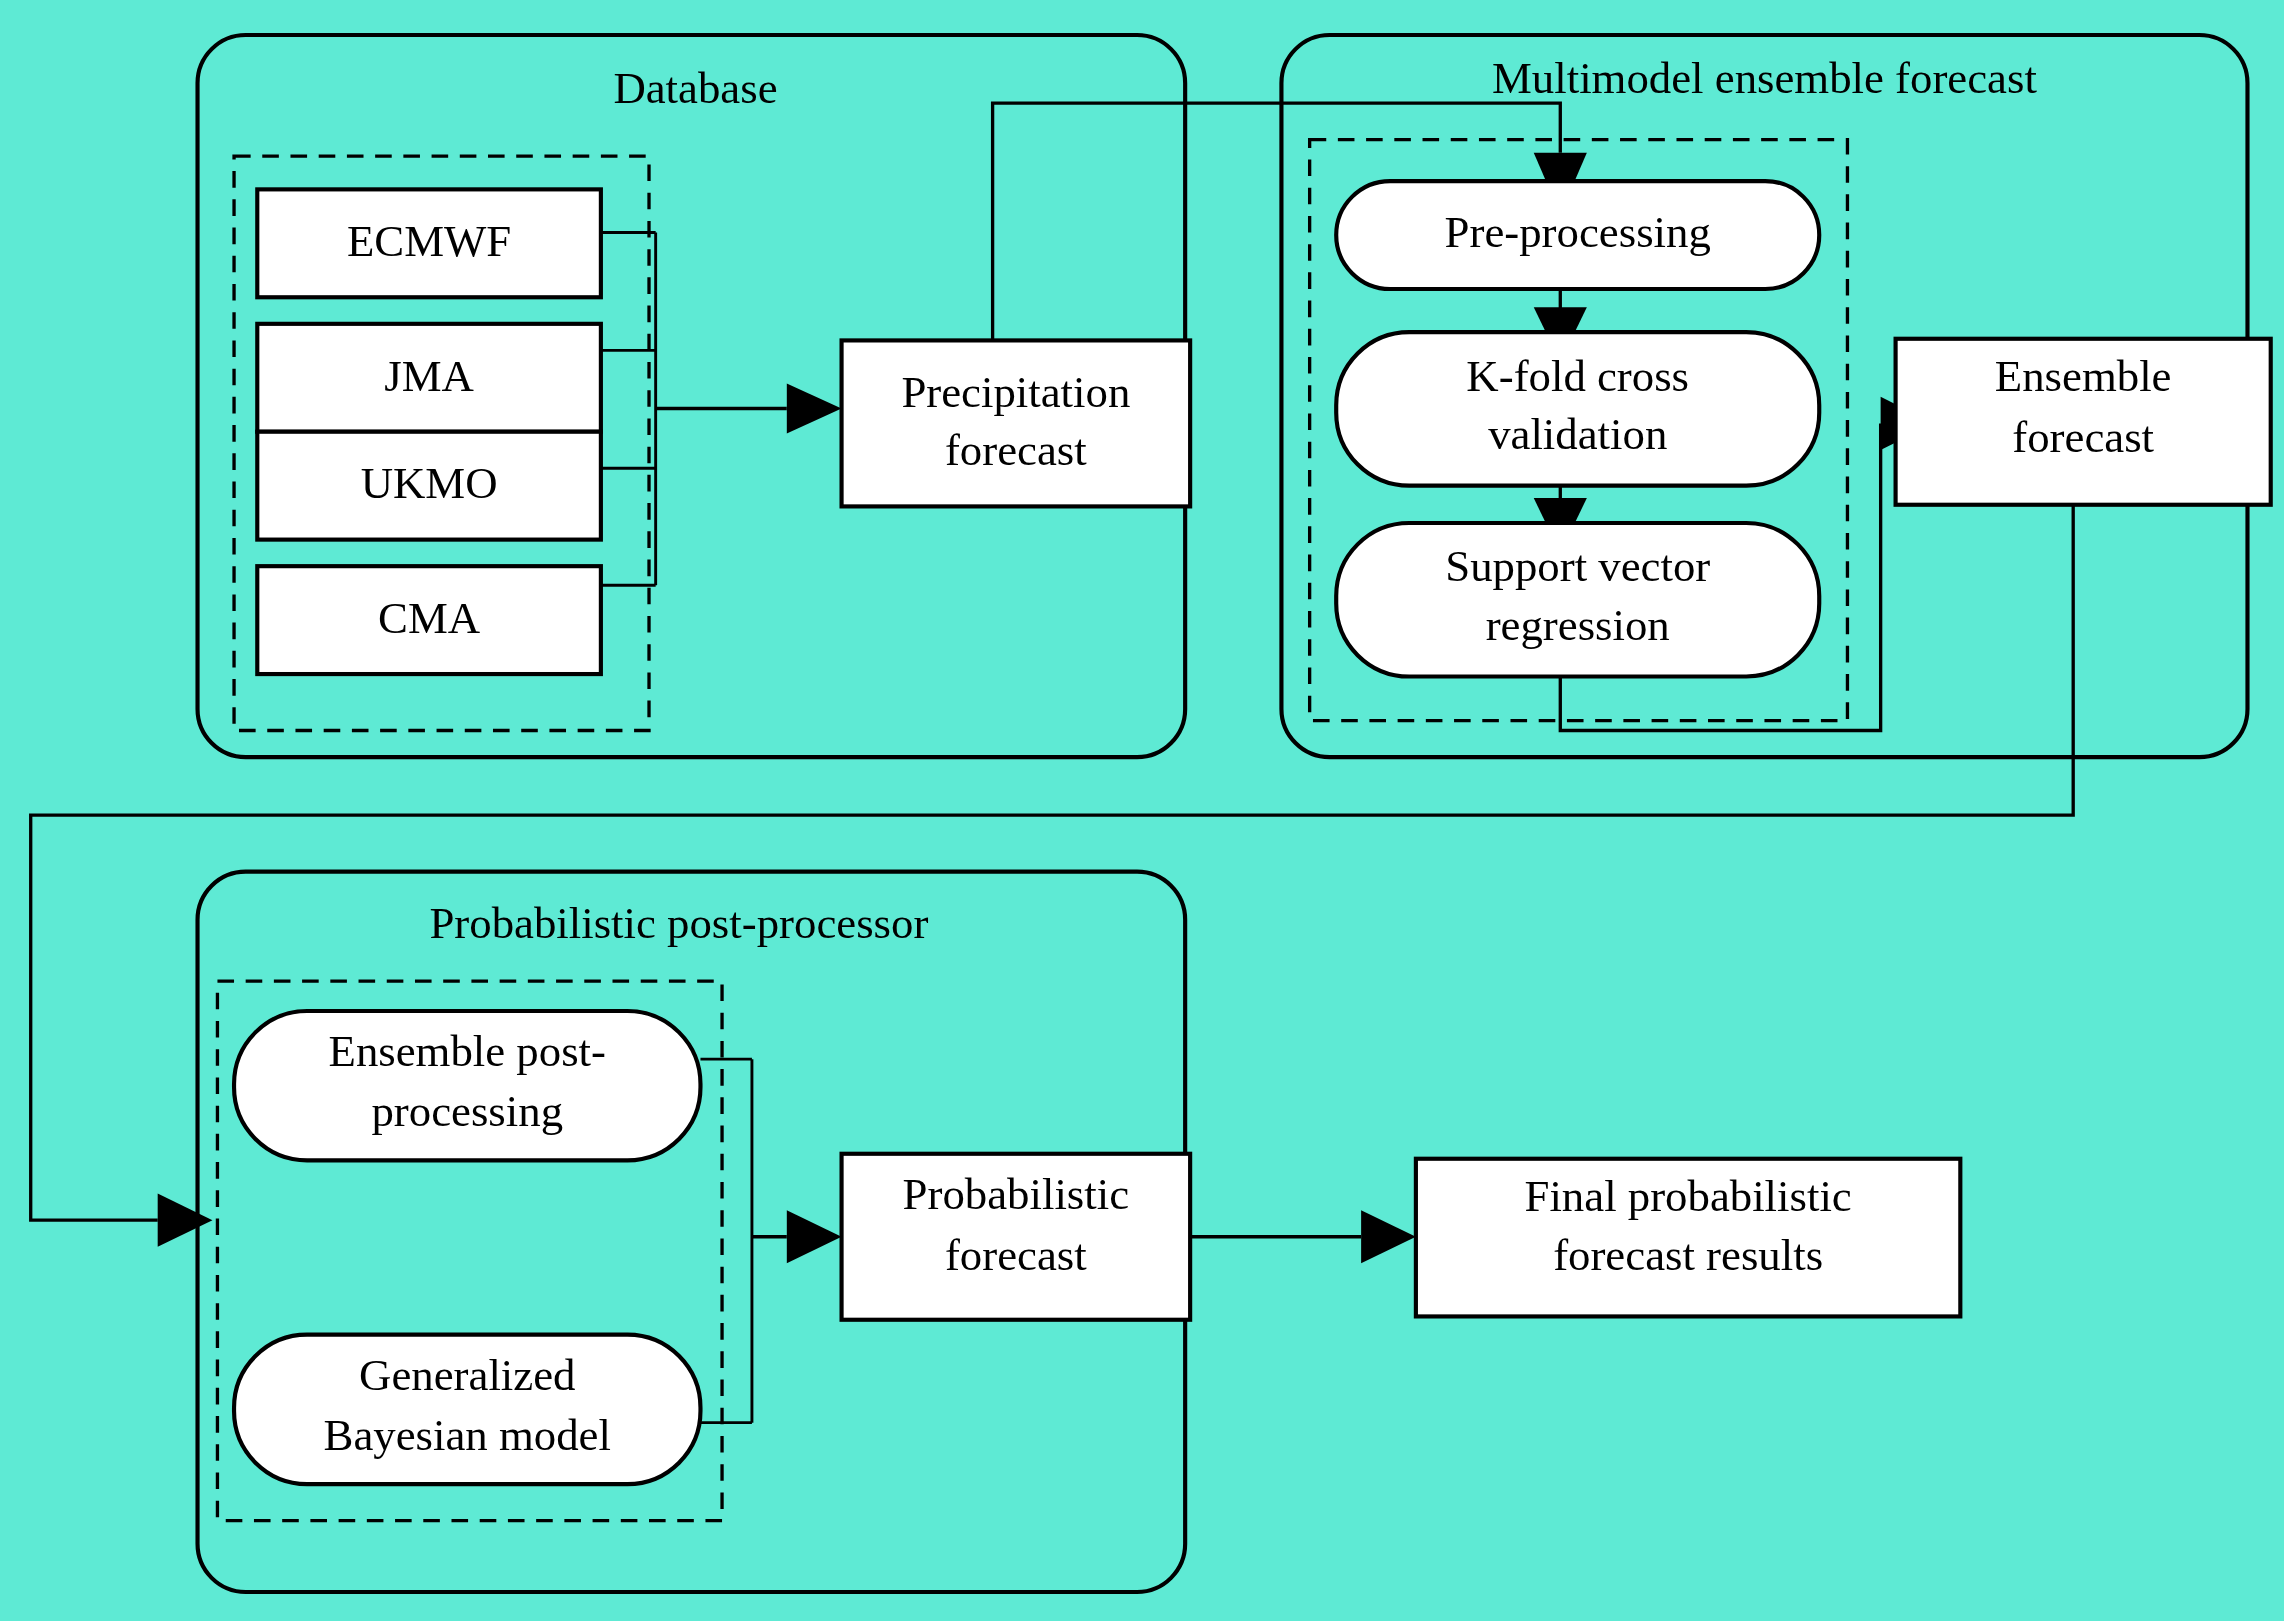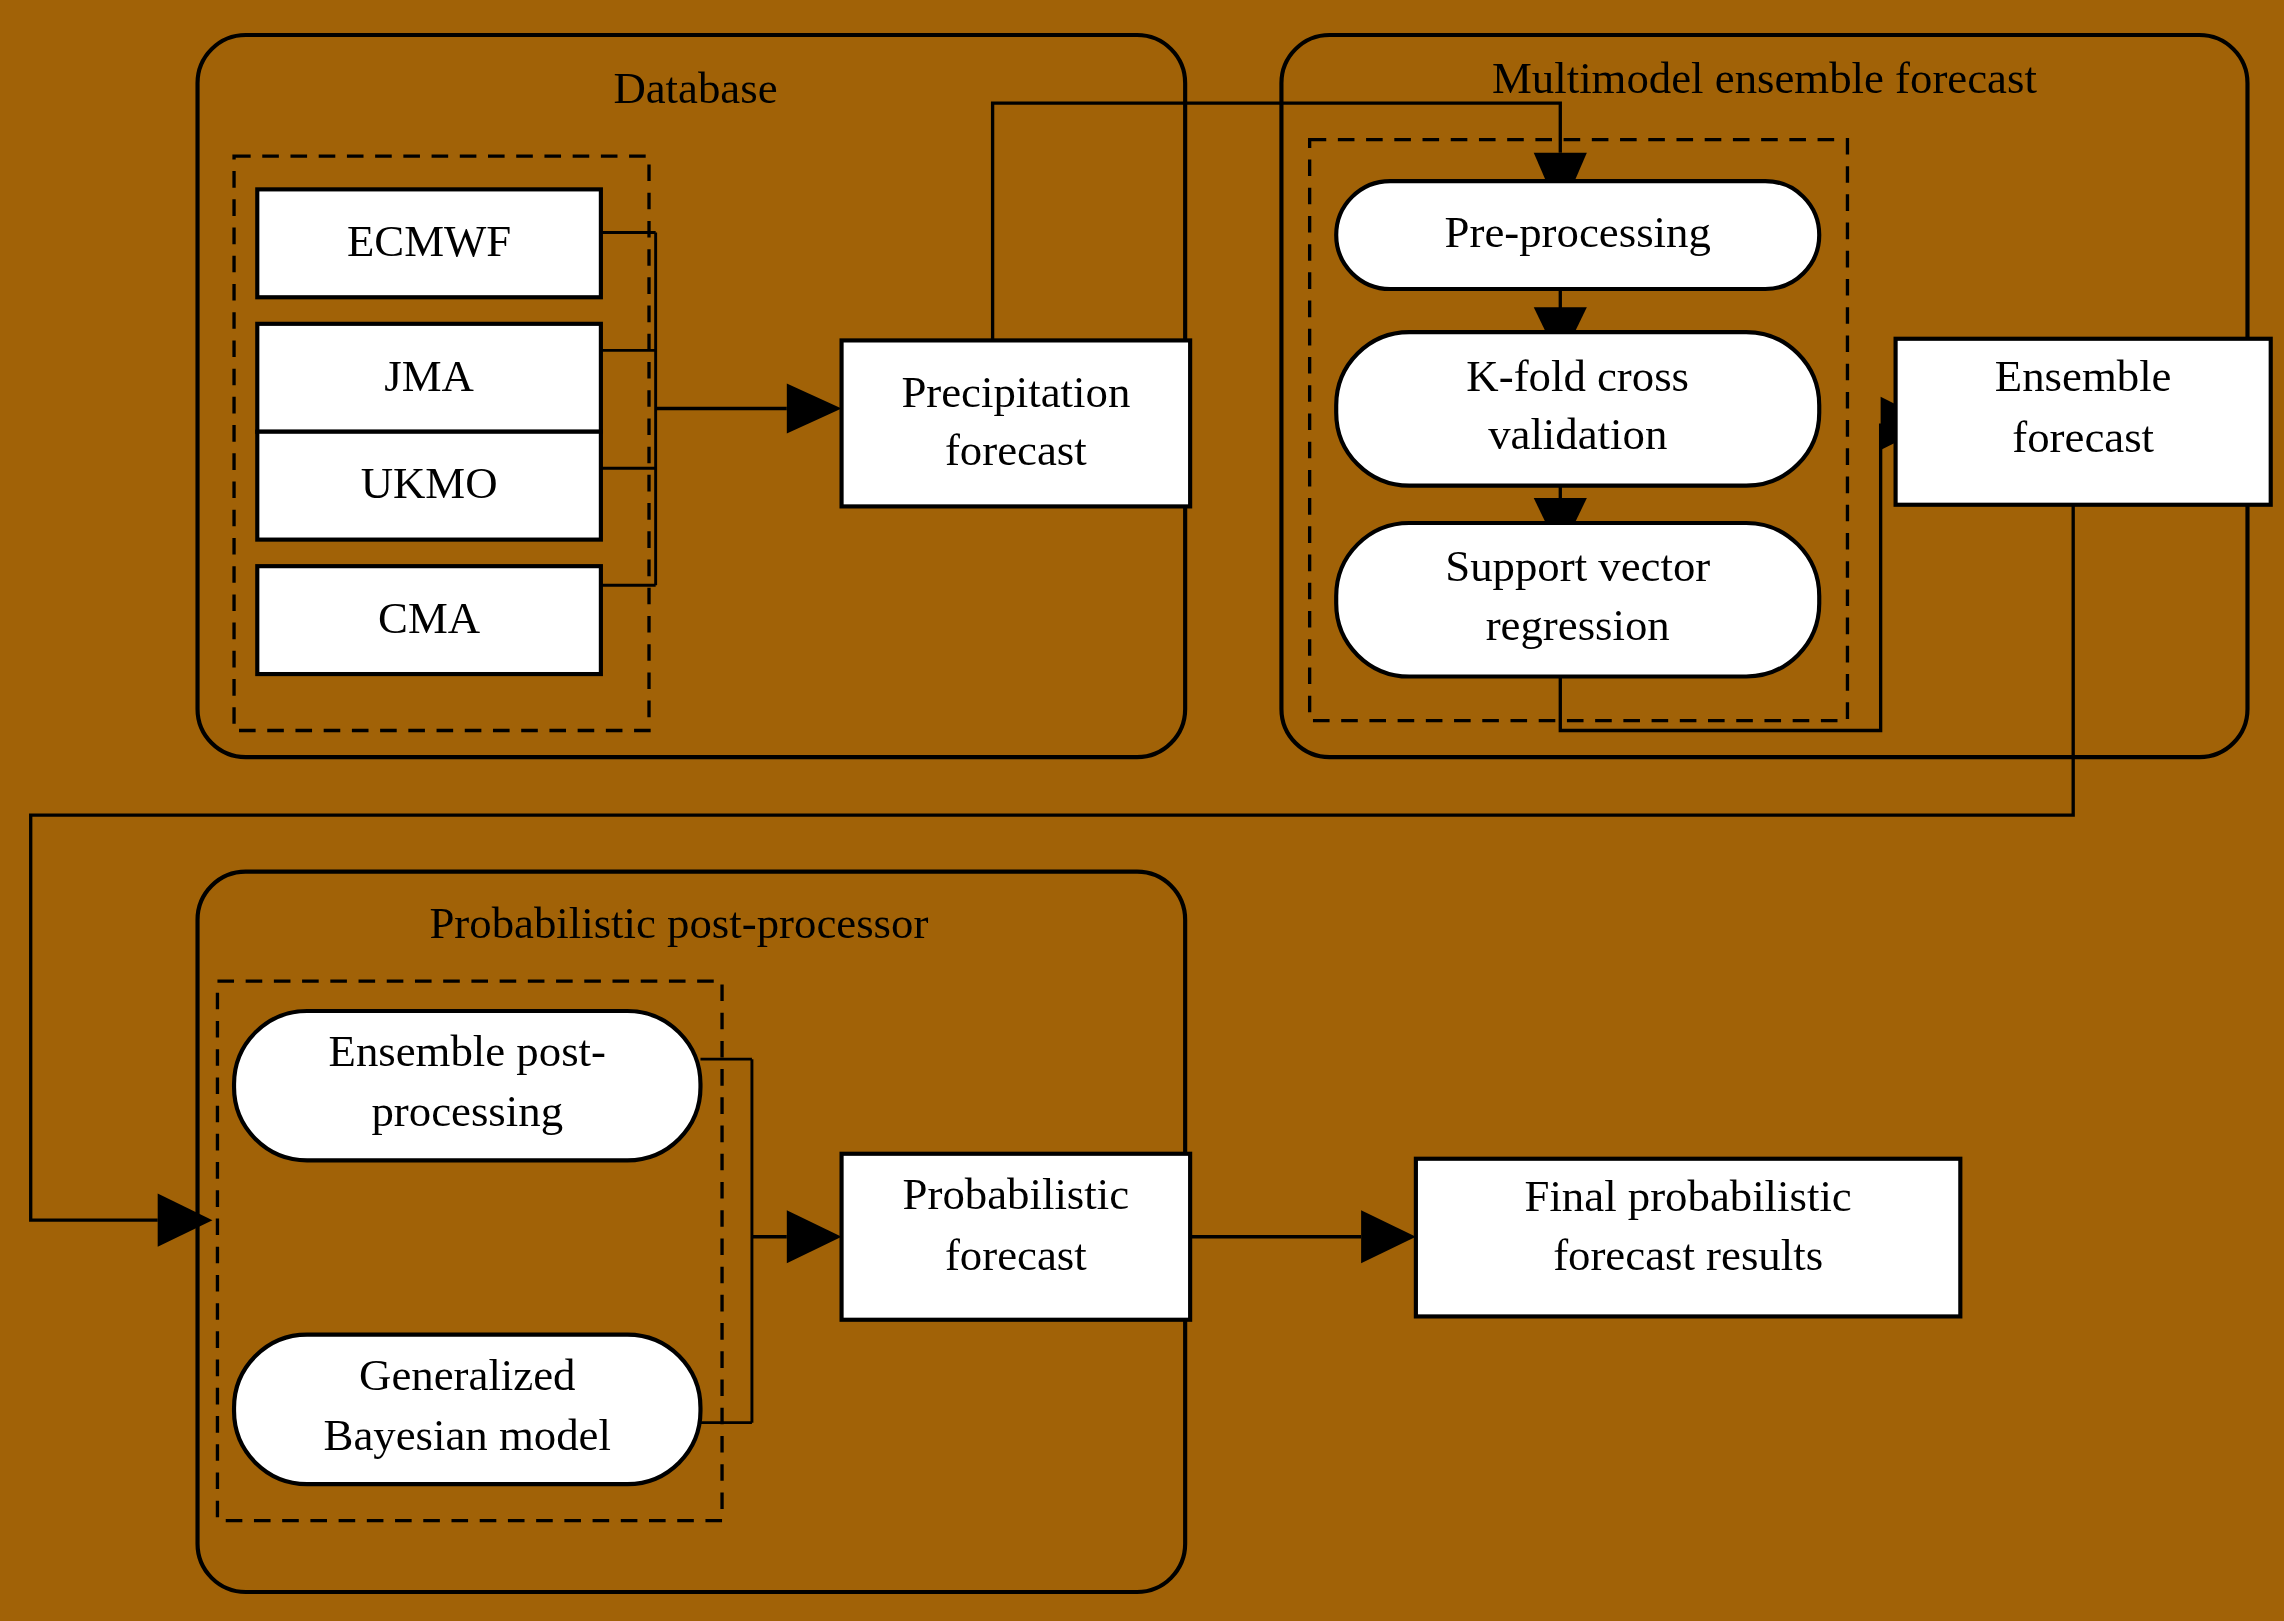"Database" #stage { background: #a16207 -> #5eead4 }
